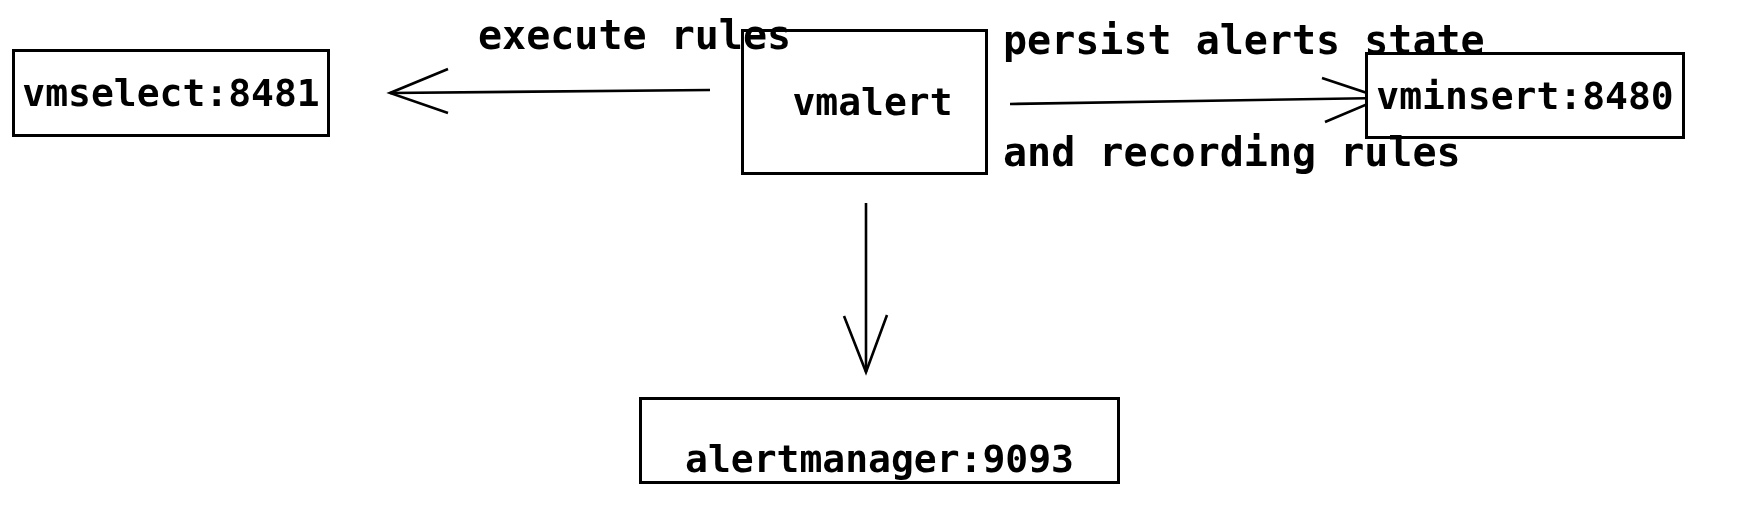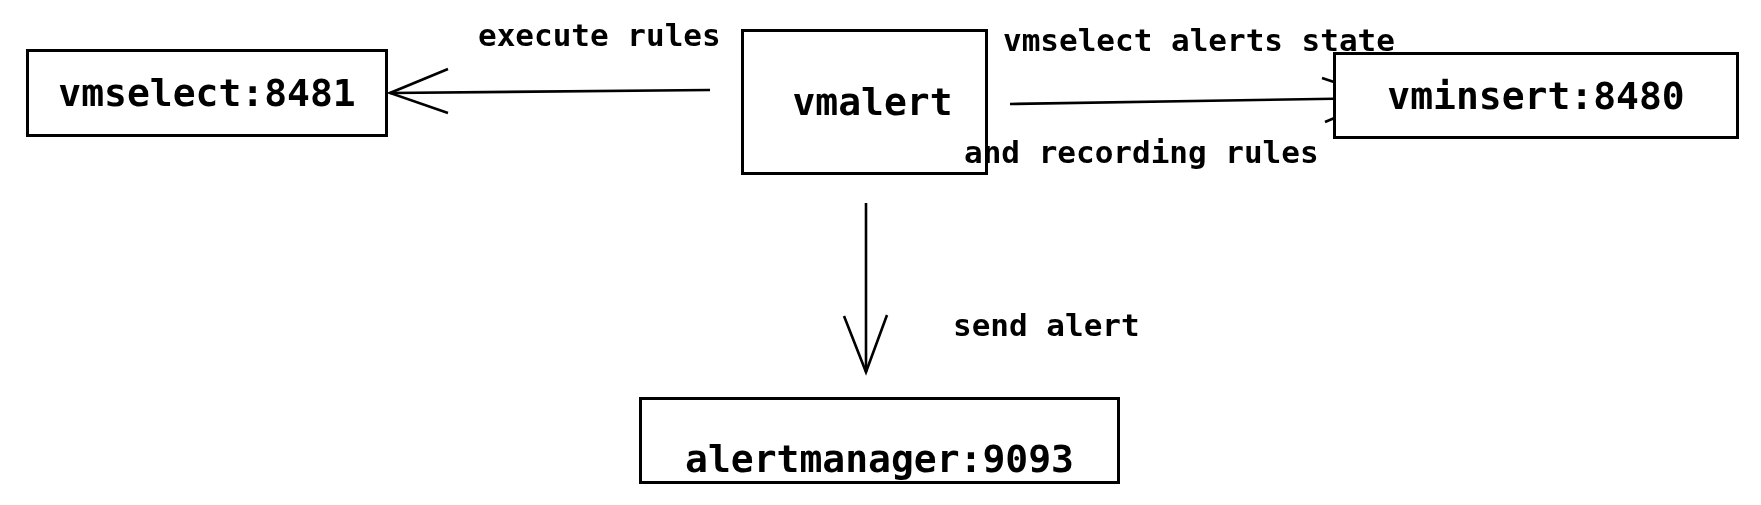"execute rules" .edge-label { font-size: 31px -> 40px }
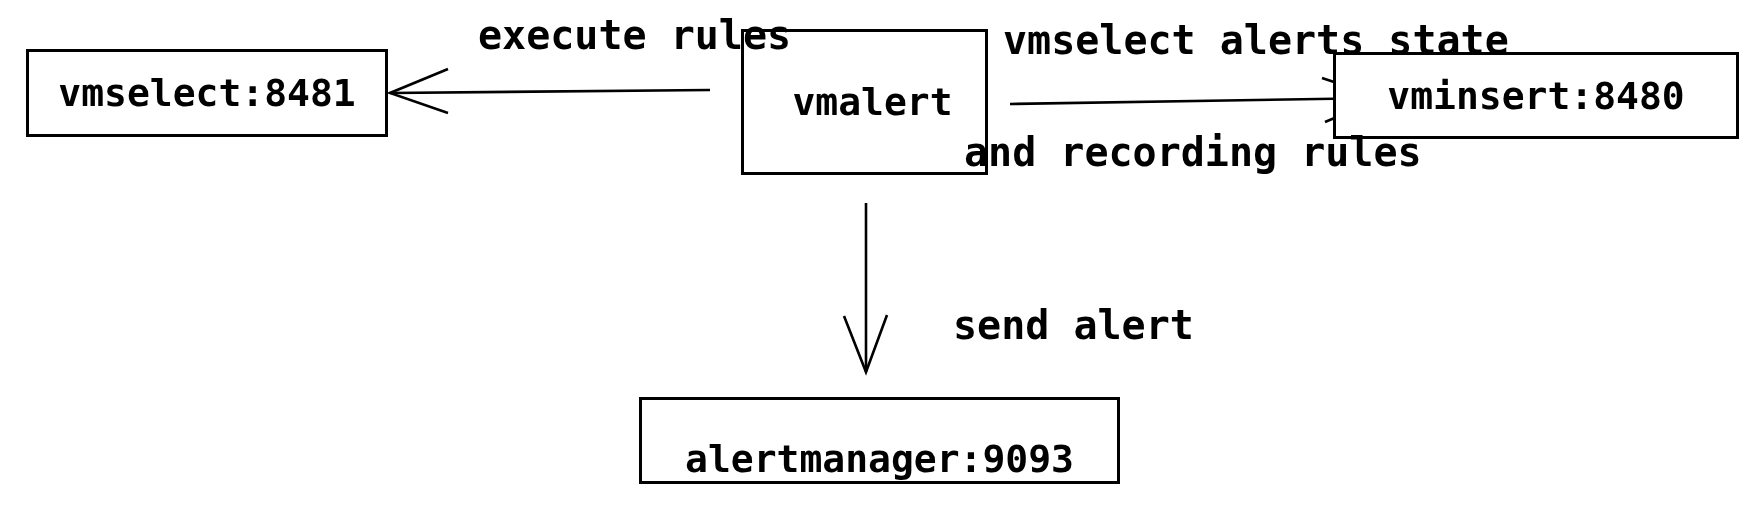"vmselect alerts state" div.edge-label { text: vmselect -> persist }
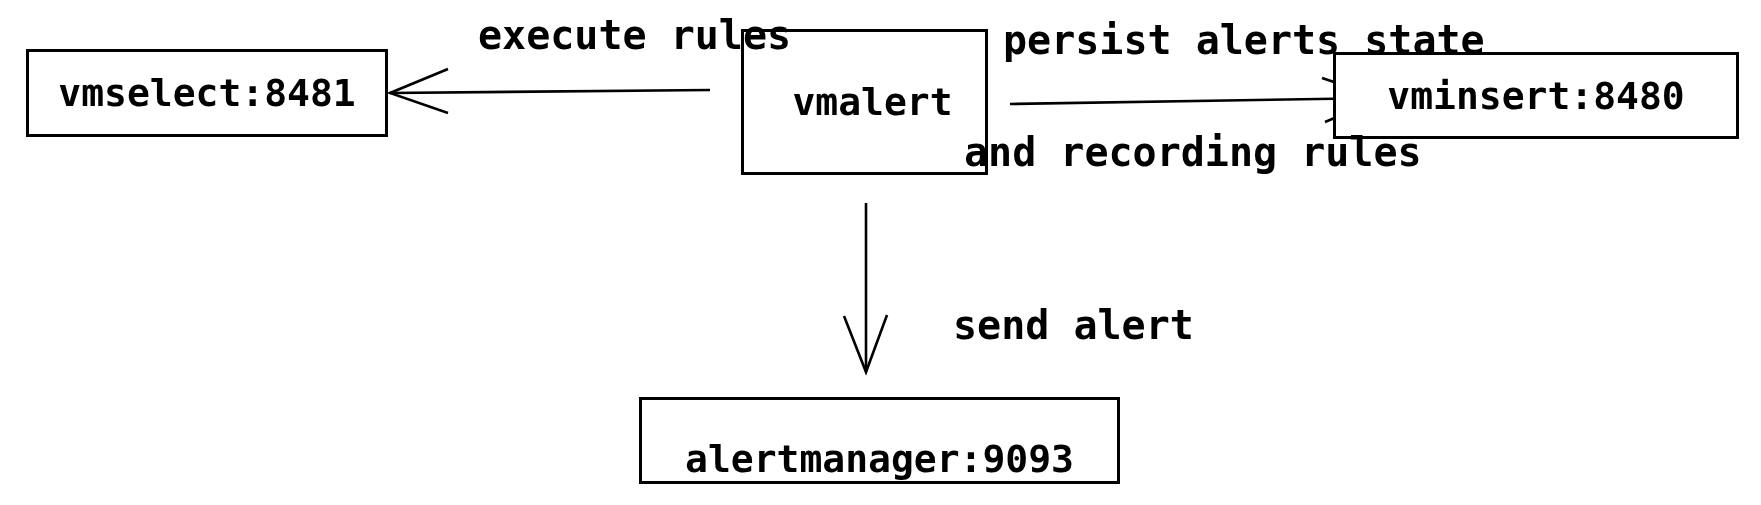"vmselect:8481" .node-vmselect { left: 26px -> 12px; width: 362px -> 318px }
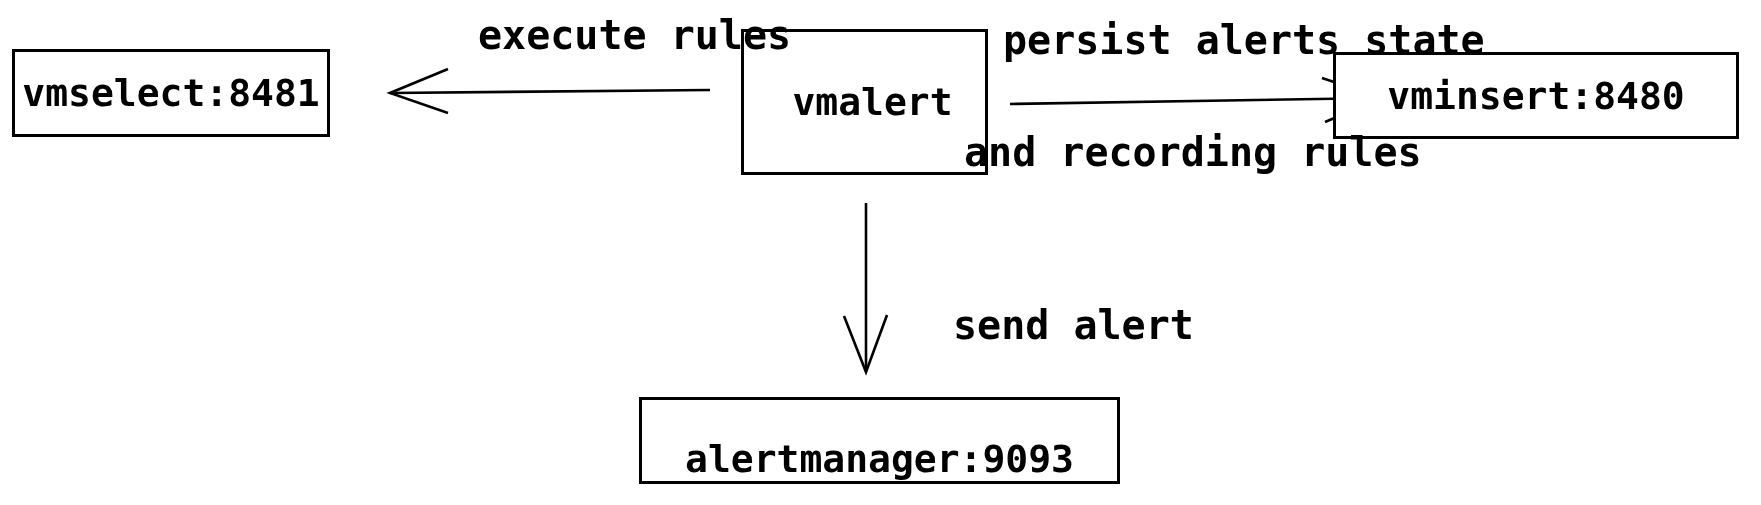"vminsert:8480" .node-vminsert { left: 1333px -> 1365px; width: 406px -> 320px }
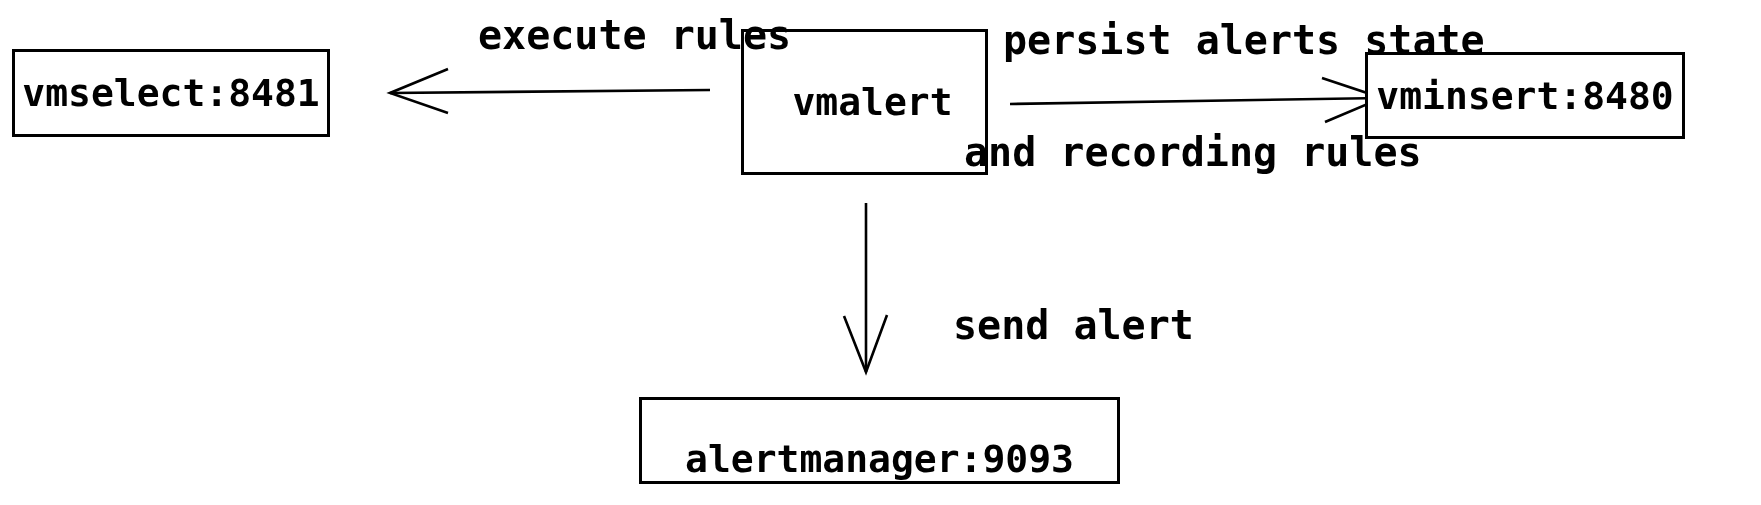"and recording rules" .lbl-recording { left: 964px -> 1003px }
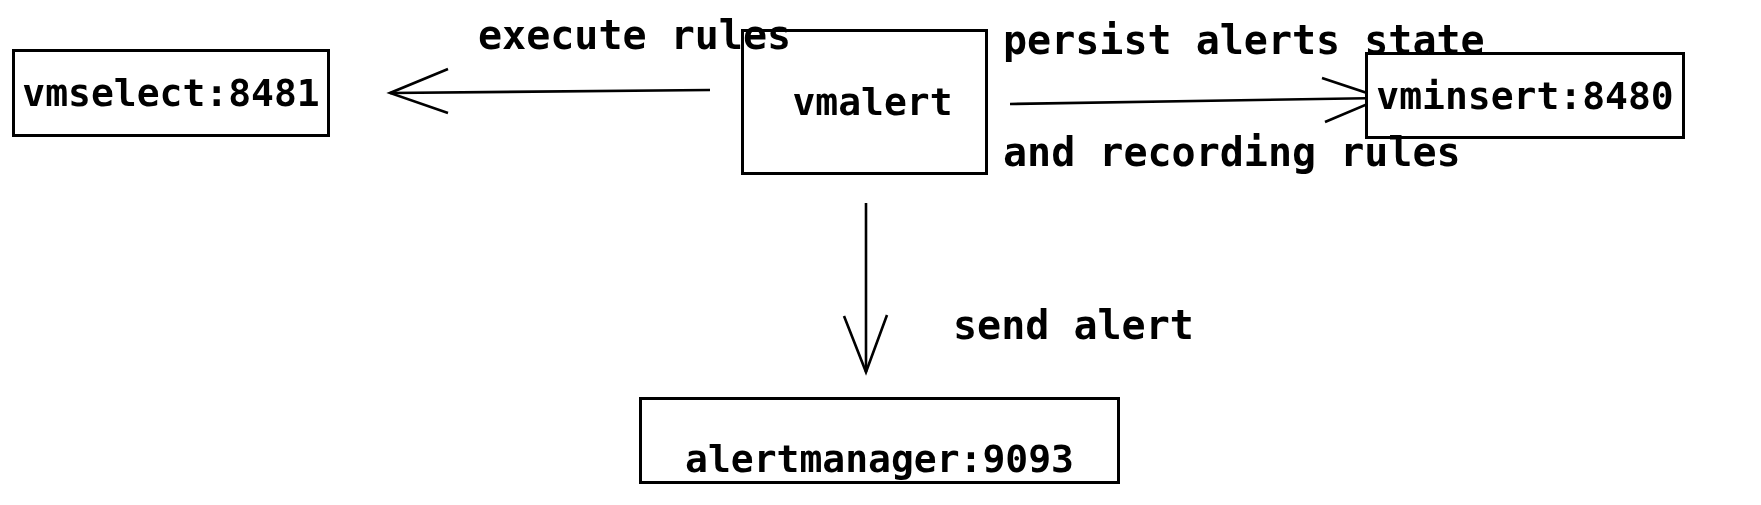"send alert" div { html: <div>send alert</div> -> none }
